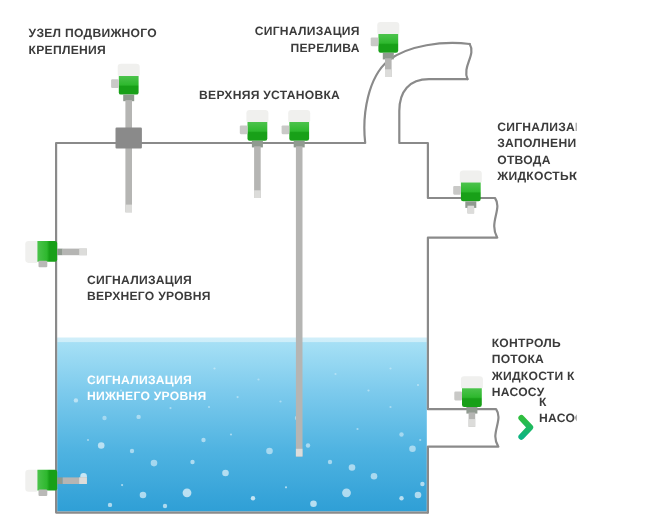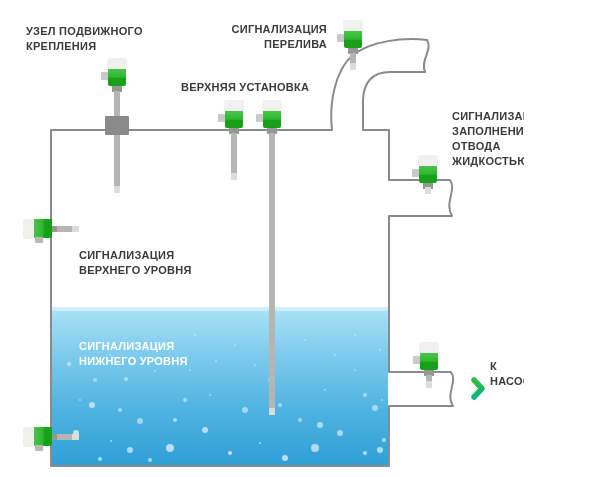"КОНТРОЛЬ ПОТОКА" div.lbl { html: none -> <div>КОНТРОЛЬ ПОТОКА ЖИДКОСТИ К НАСОСУ</div> }
